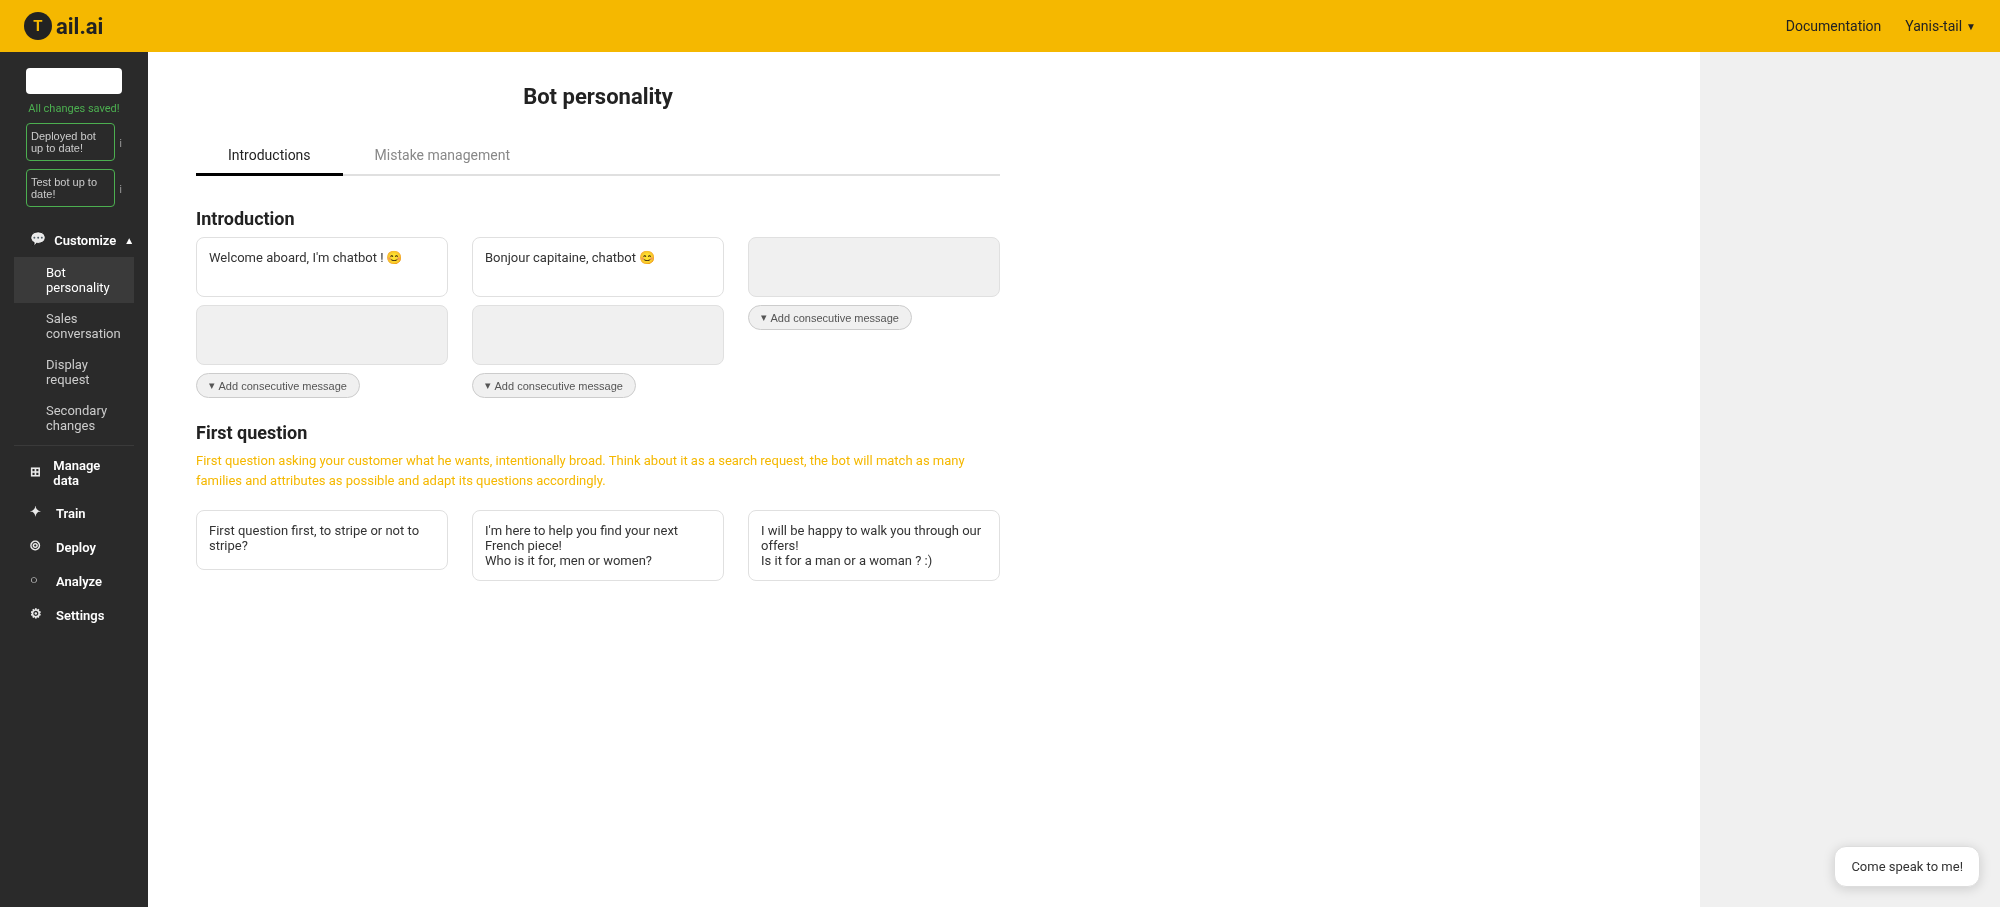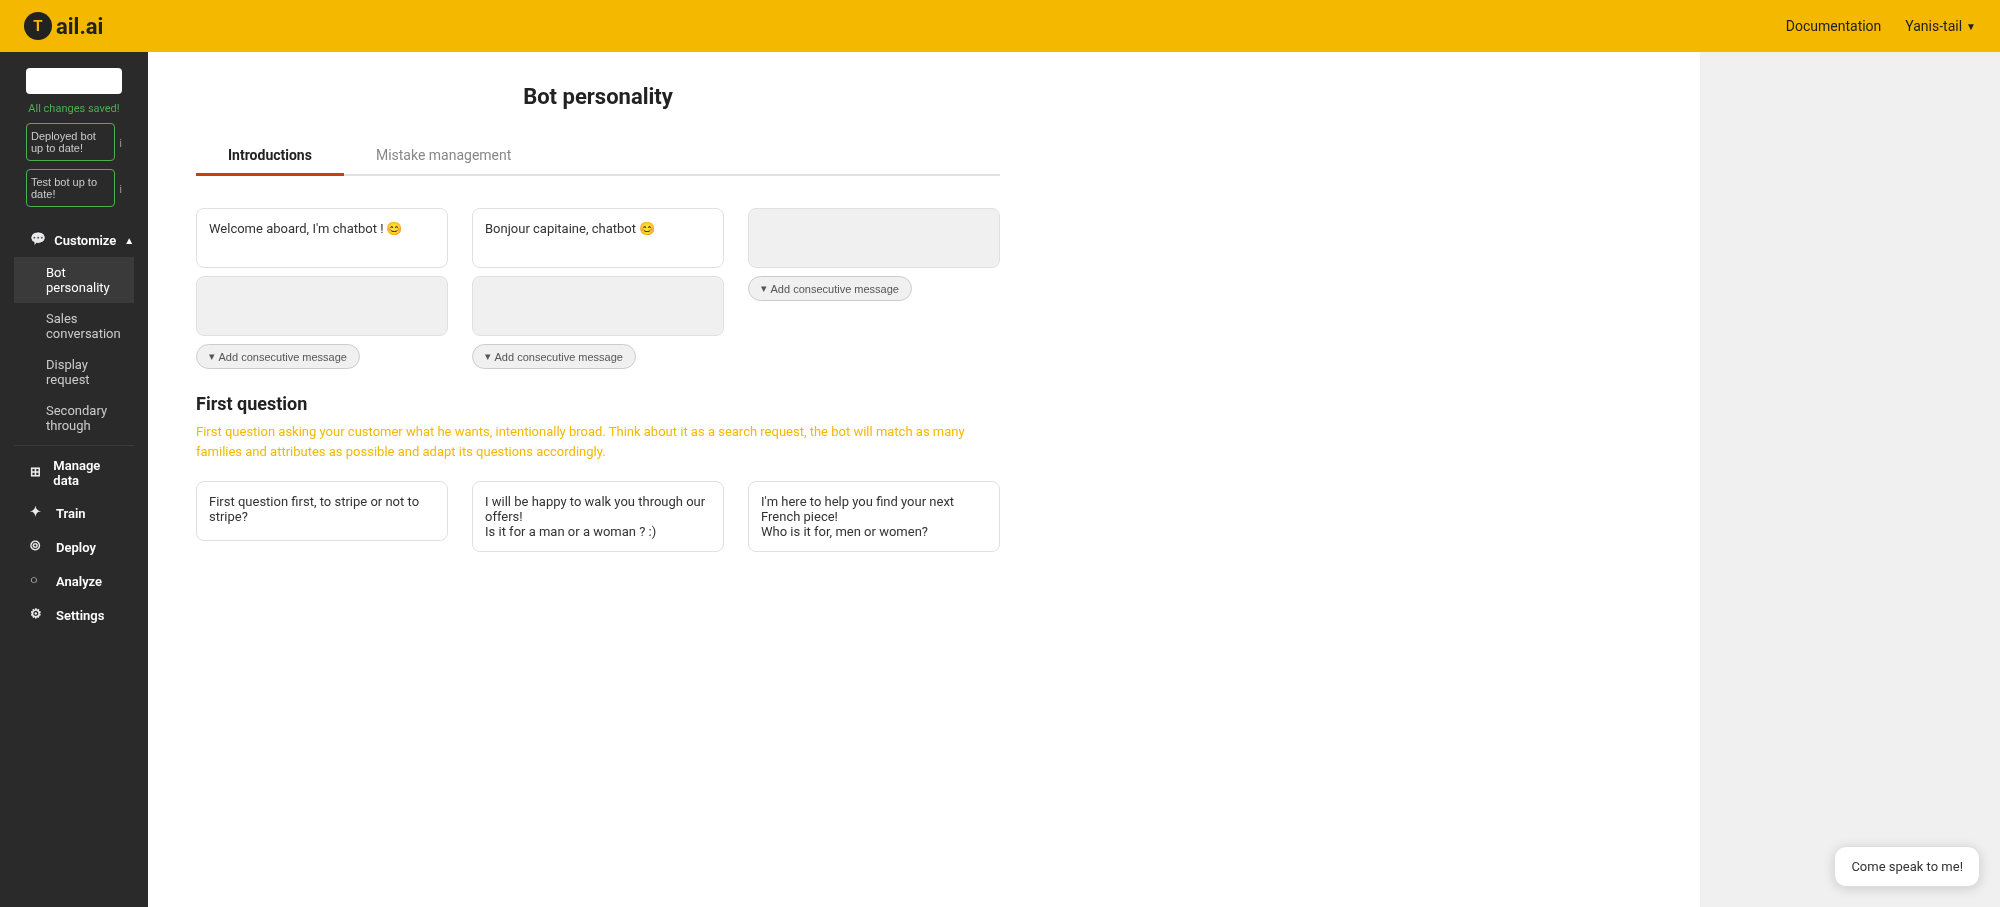"Introductions" .tab.active { border-bottom: 3px solid #c2410c -> 3px solid #000000; font-weight: 700 -> 400 }
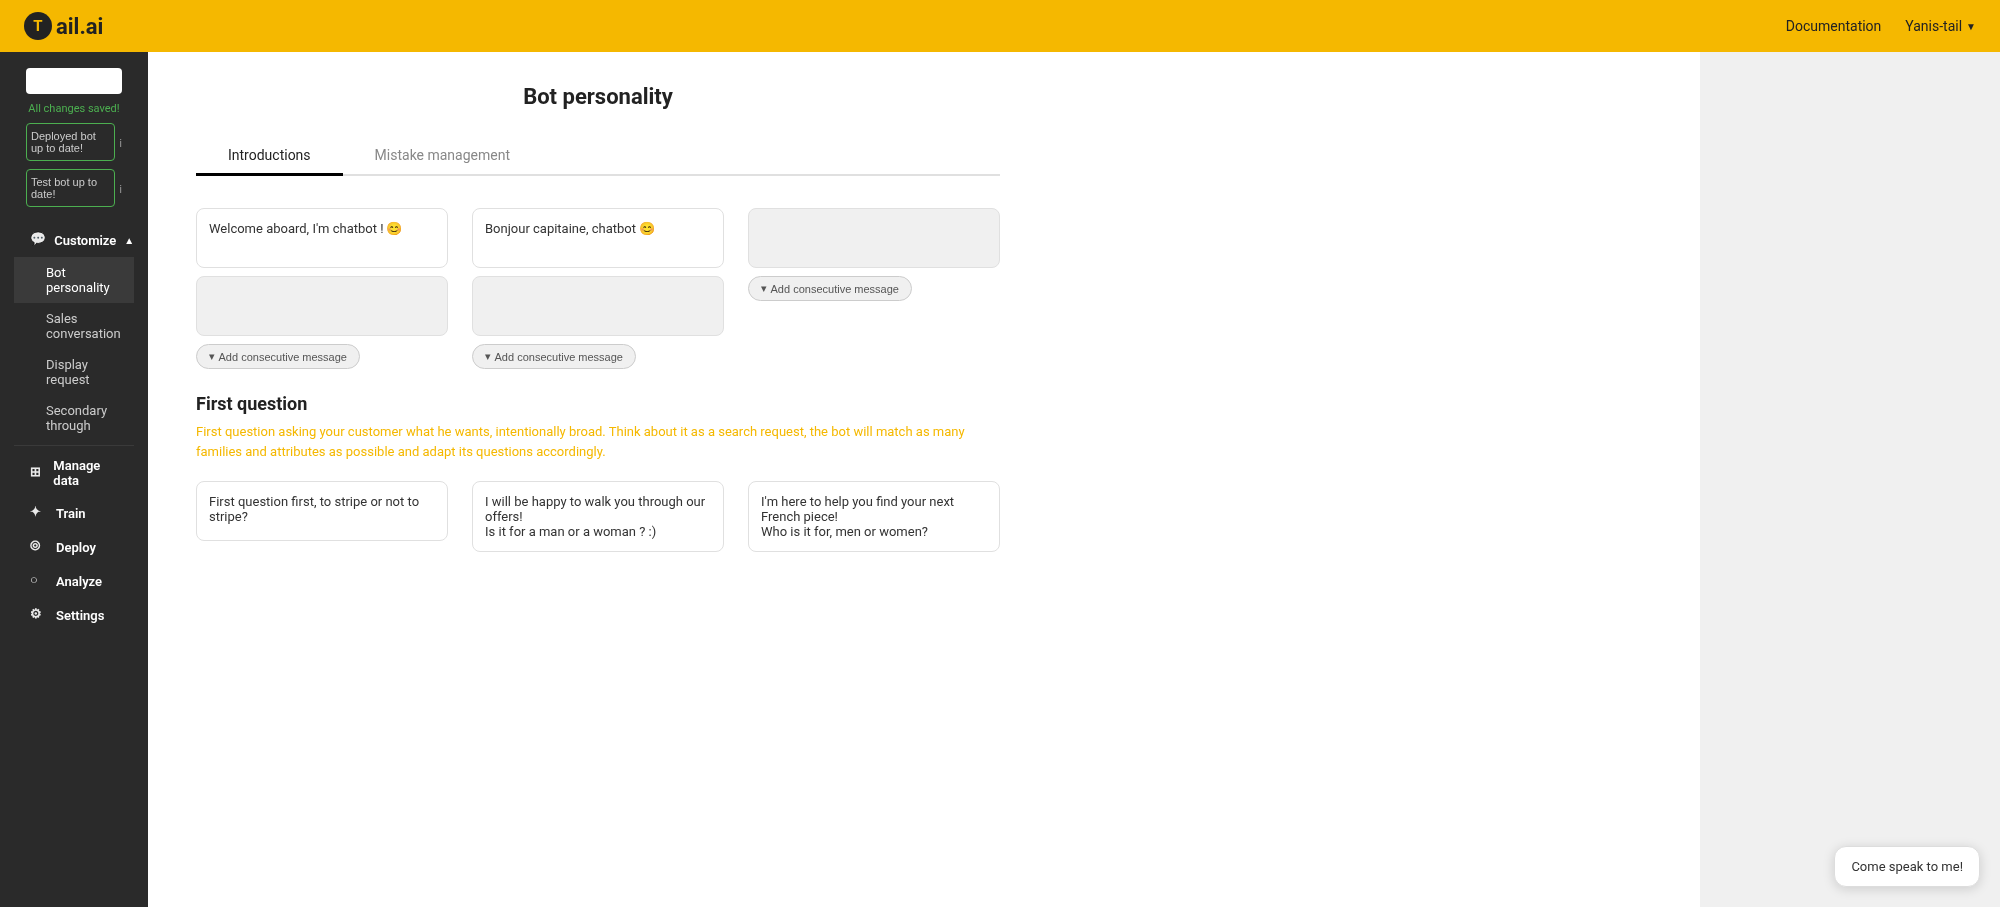"Introduction" div.section-title { html: none -> <div>Introduction</div> }
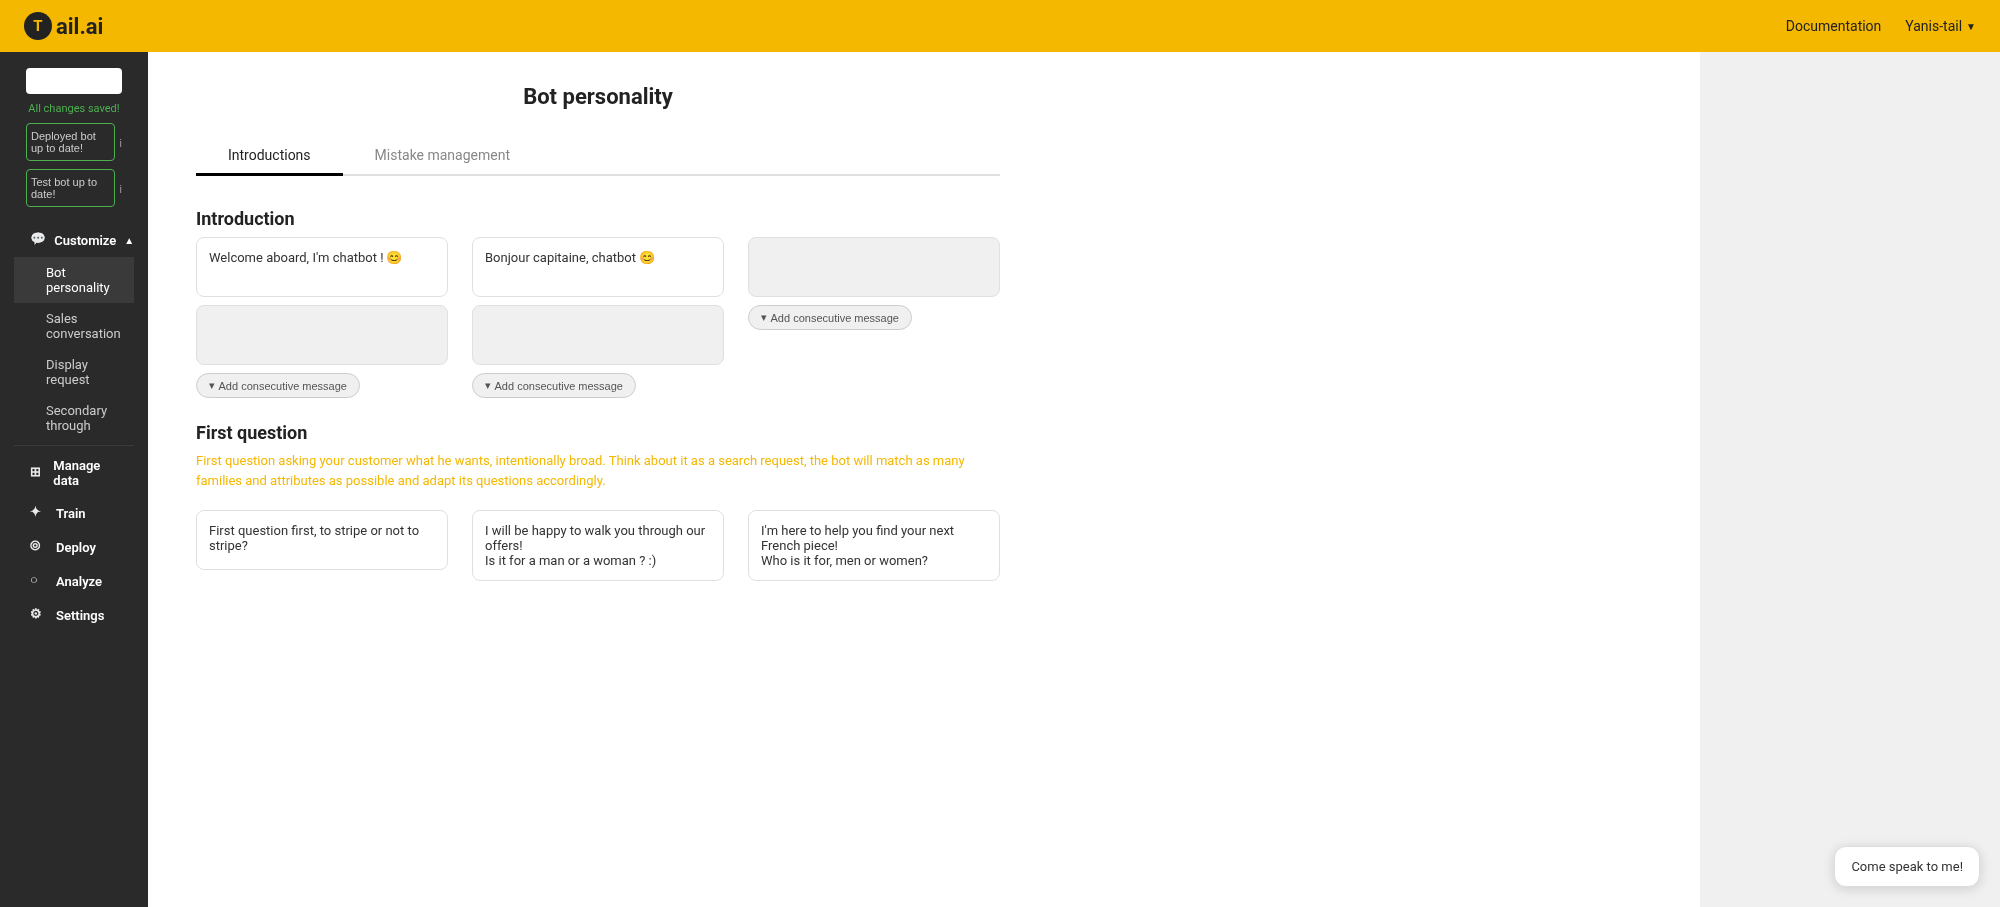"Secondary through" div.sidebar-nav-item { text: through -> changes }
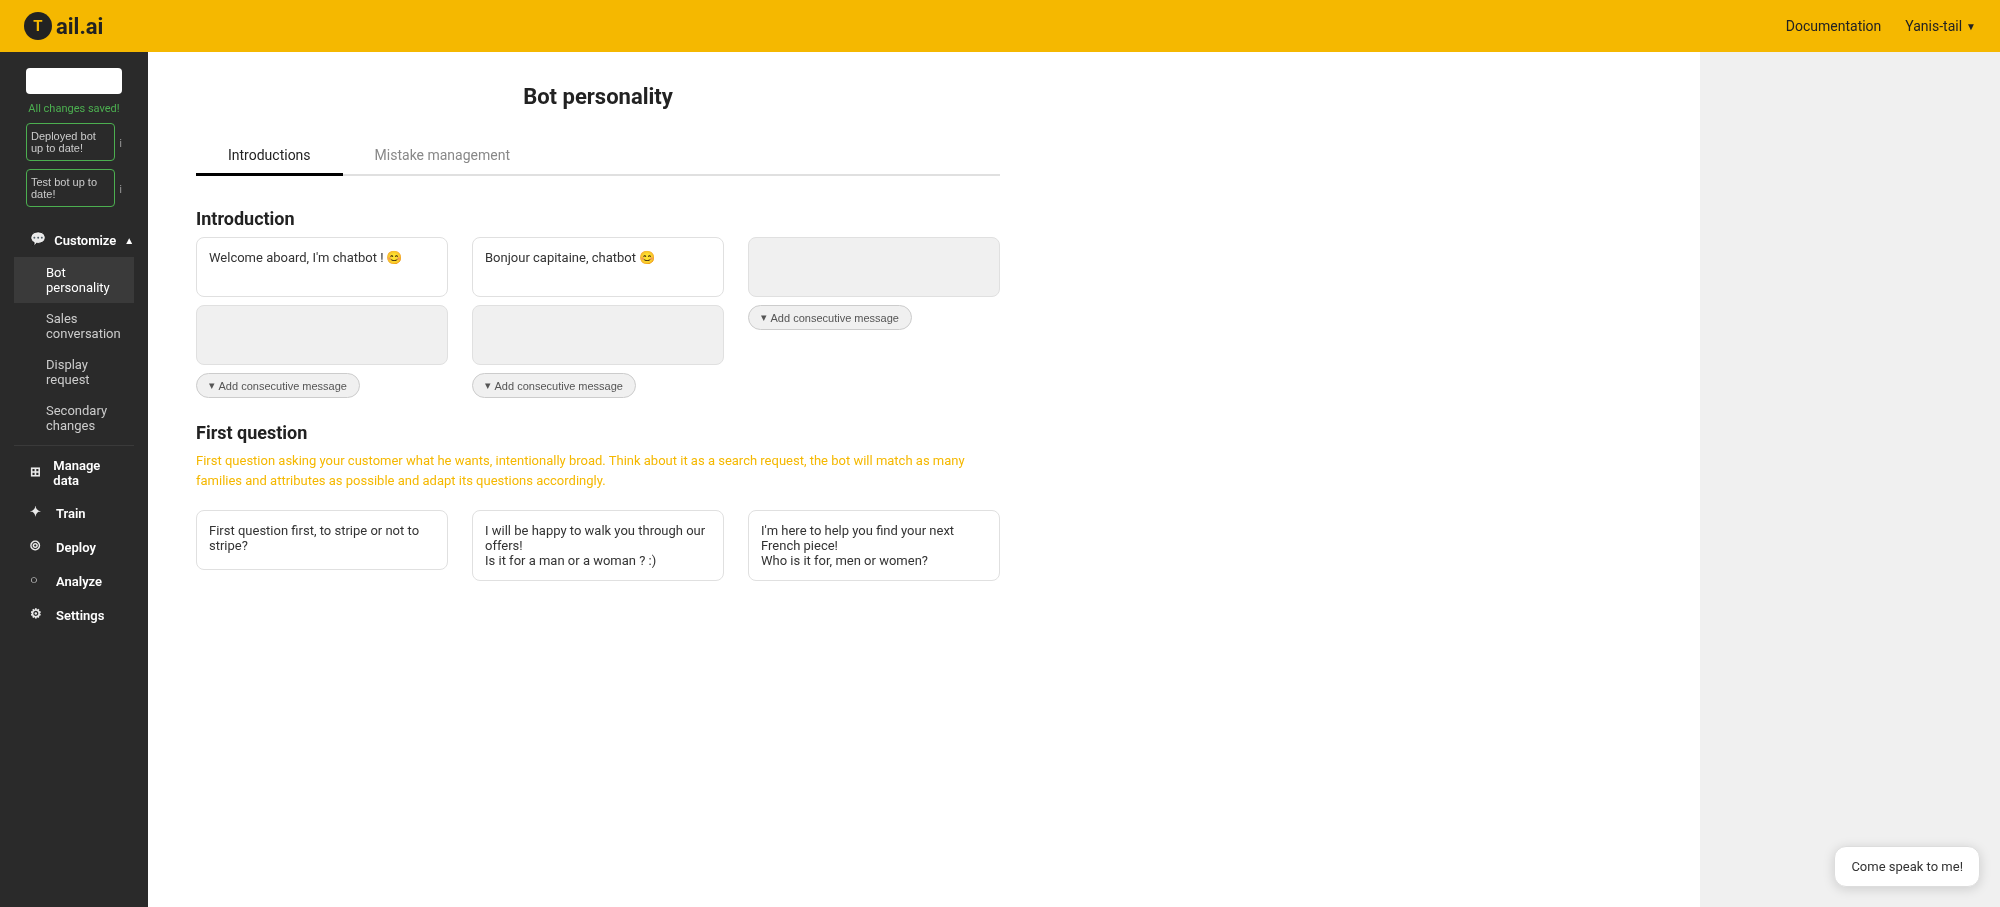"I will be happy to" div.message-col { order: before "I'm here to help you" -> after "I'm here to help you" }
